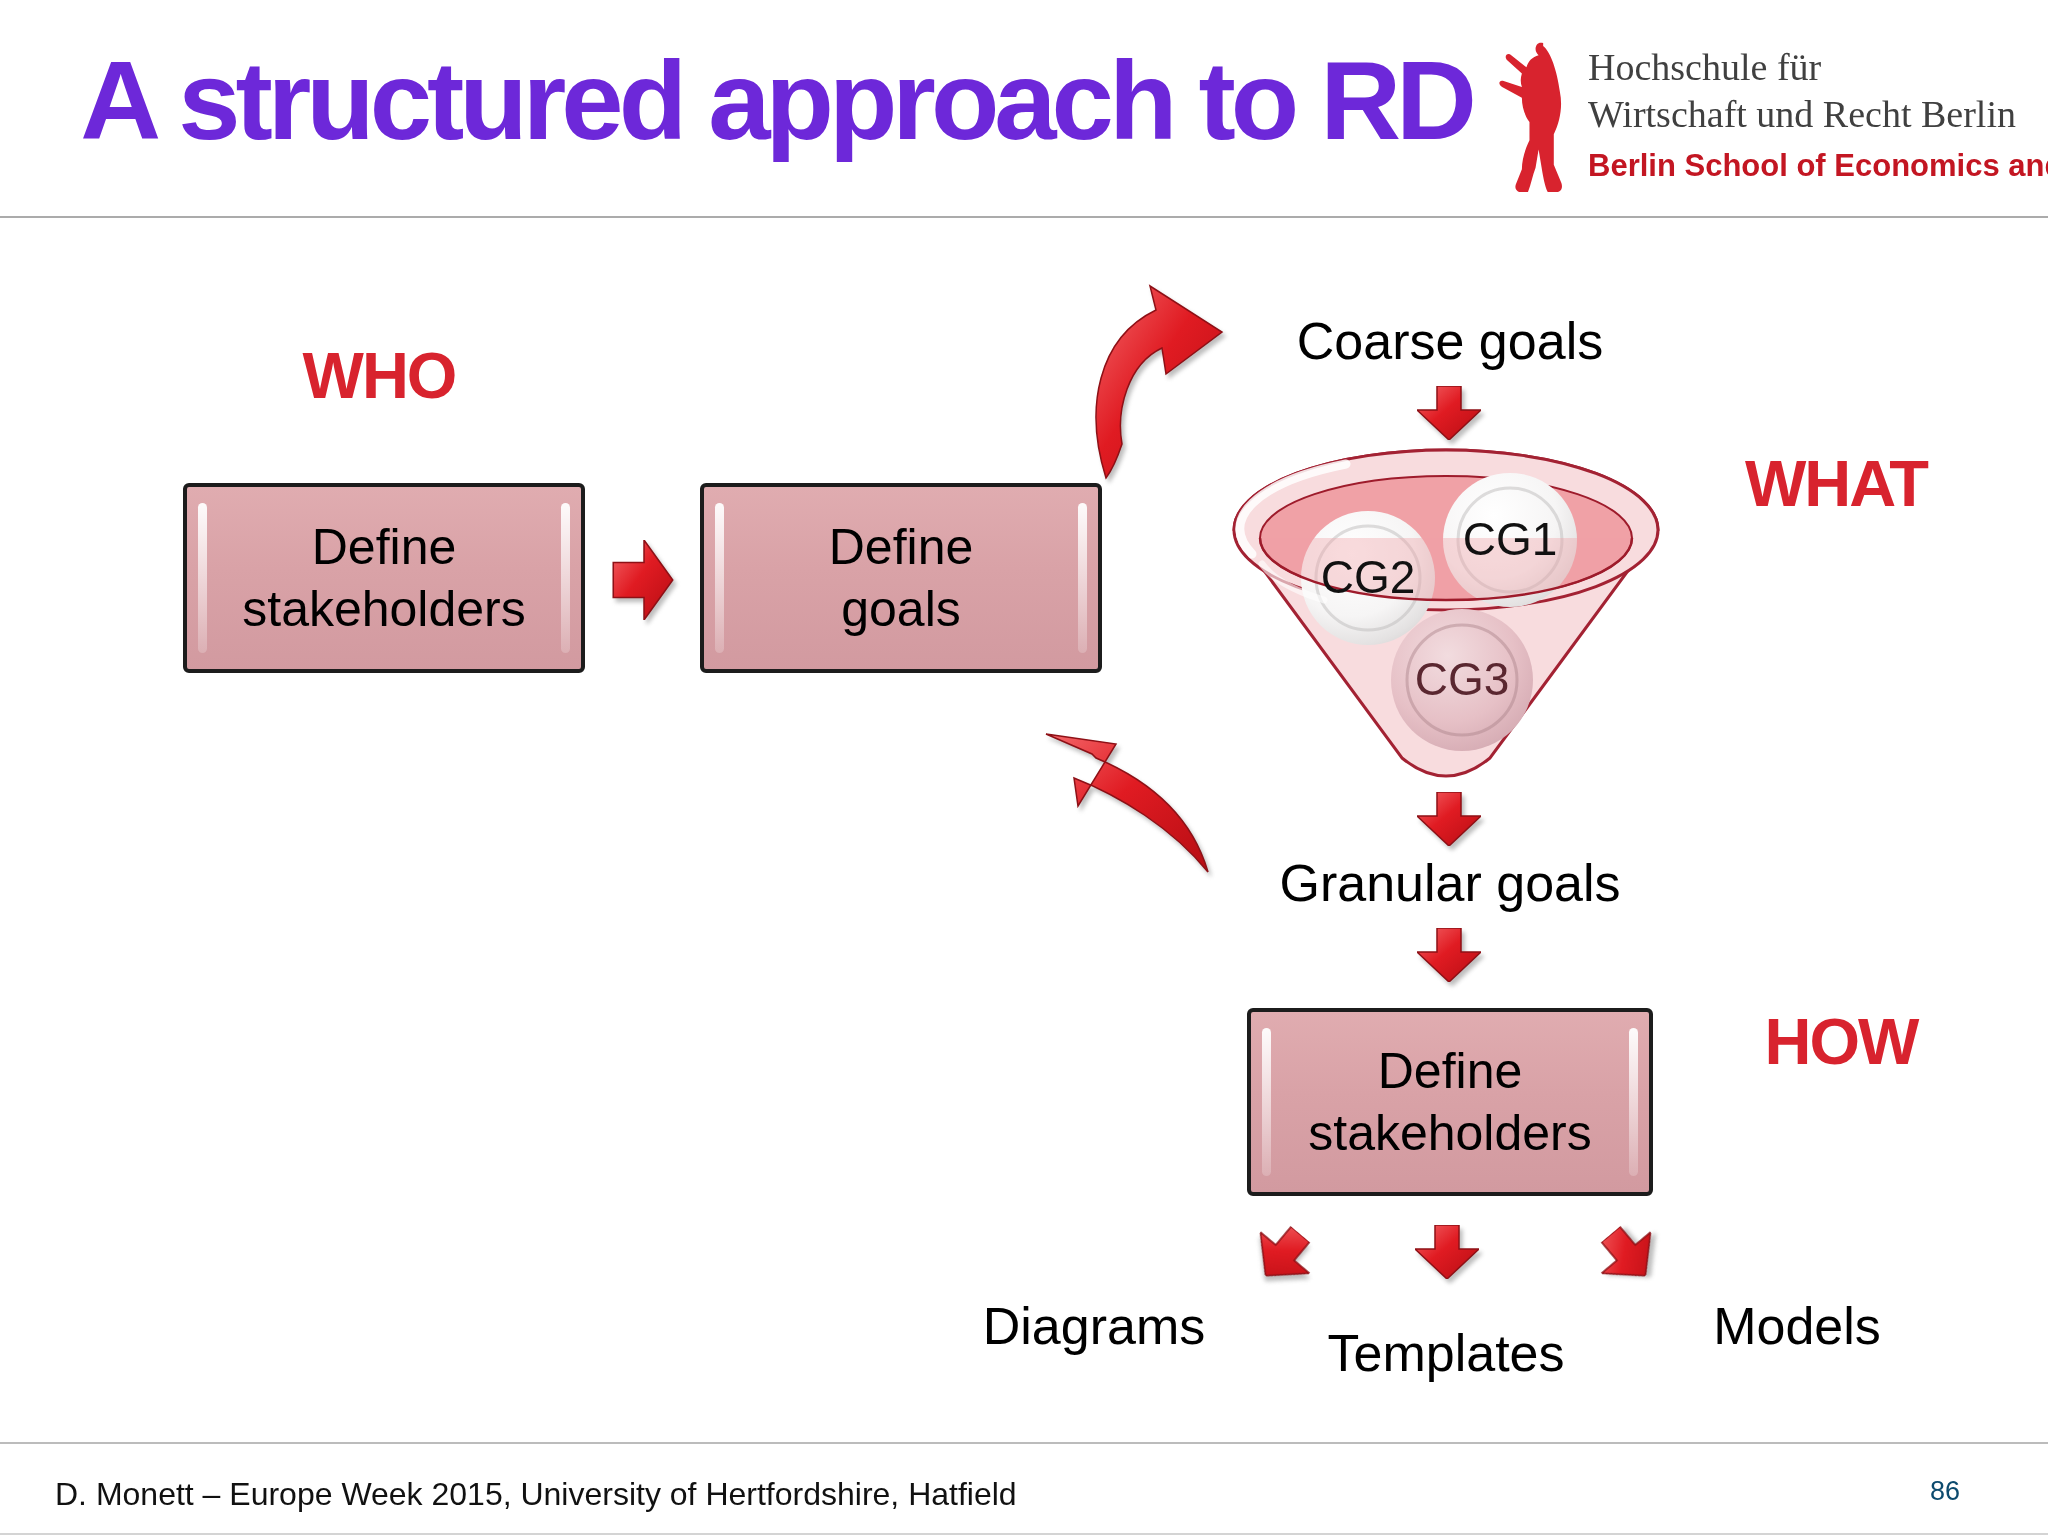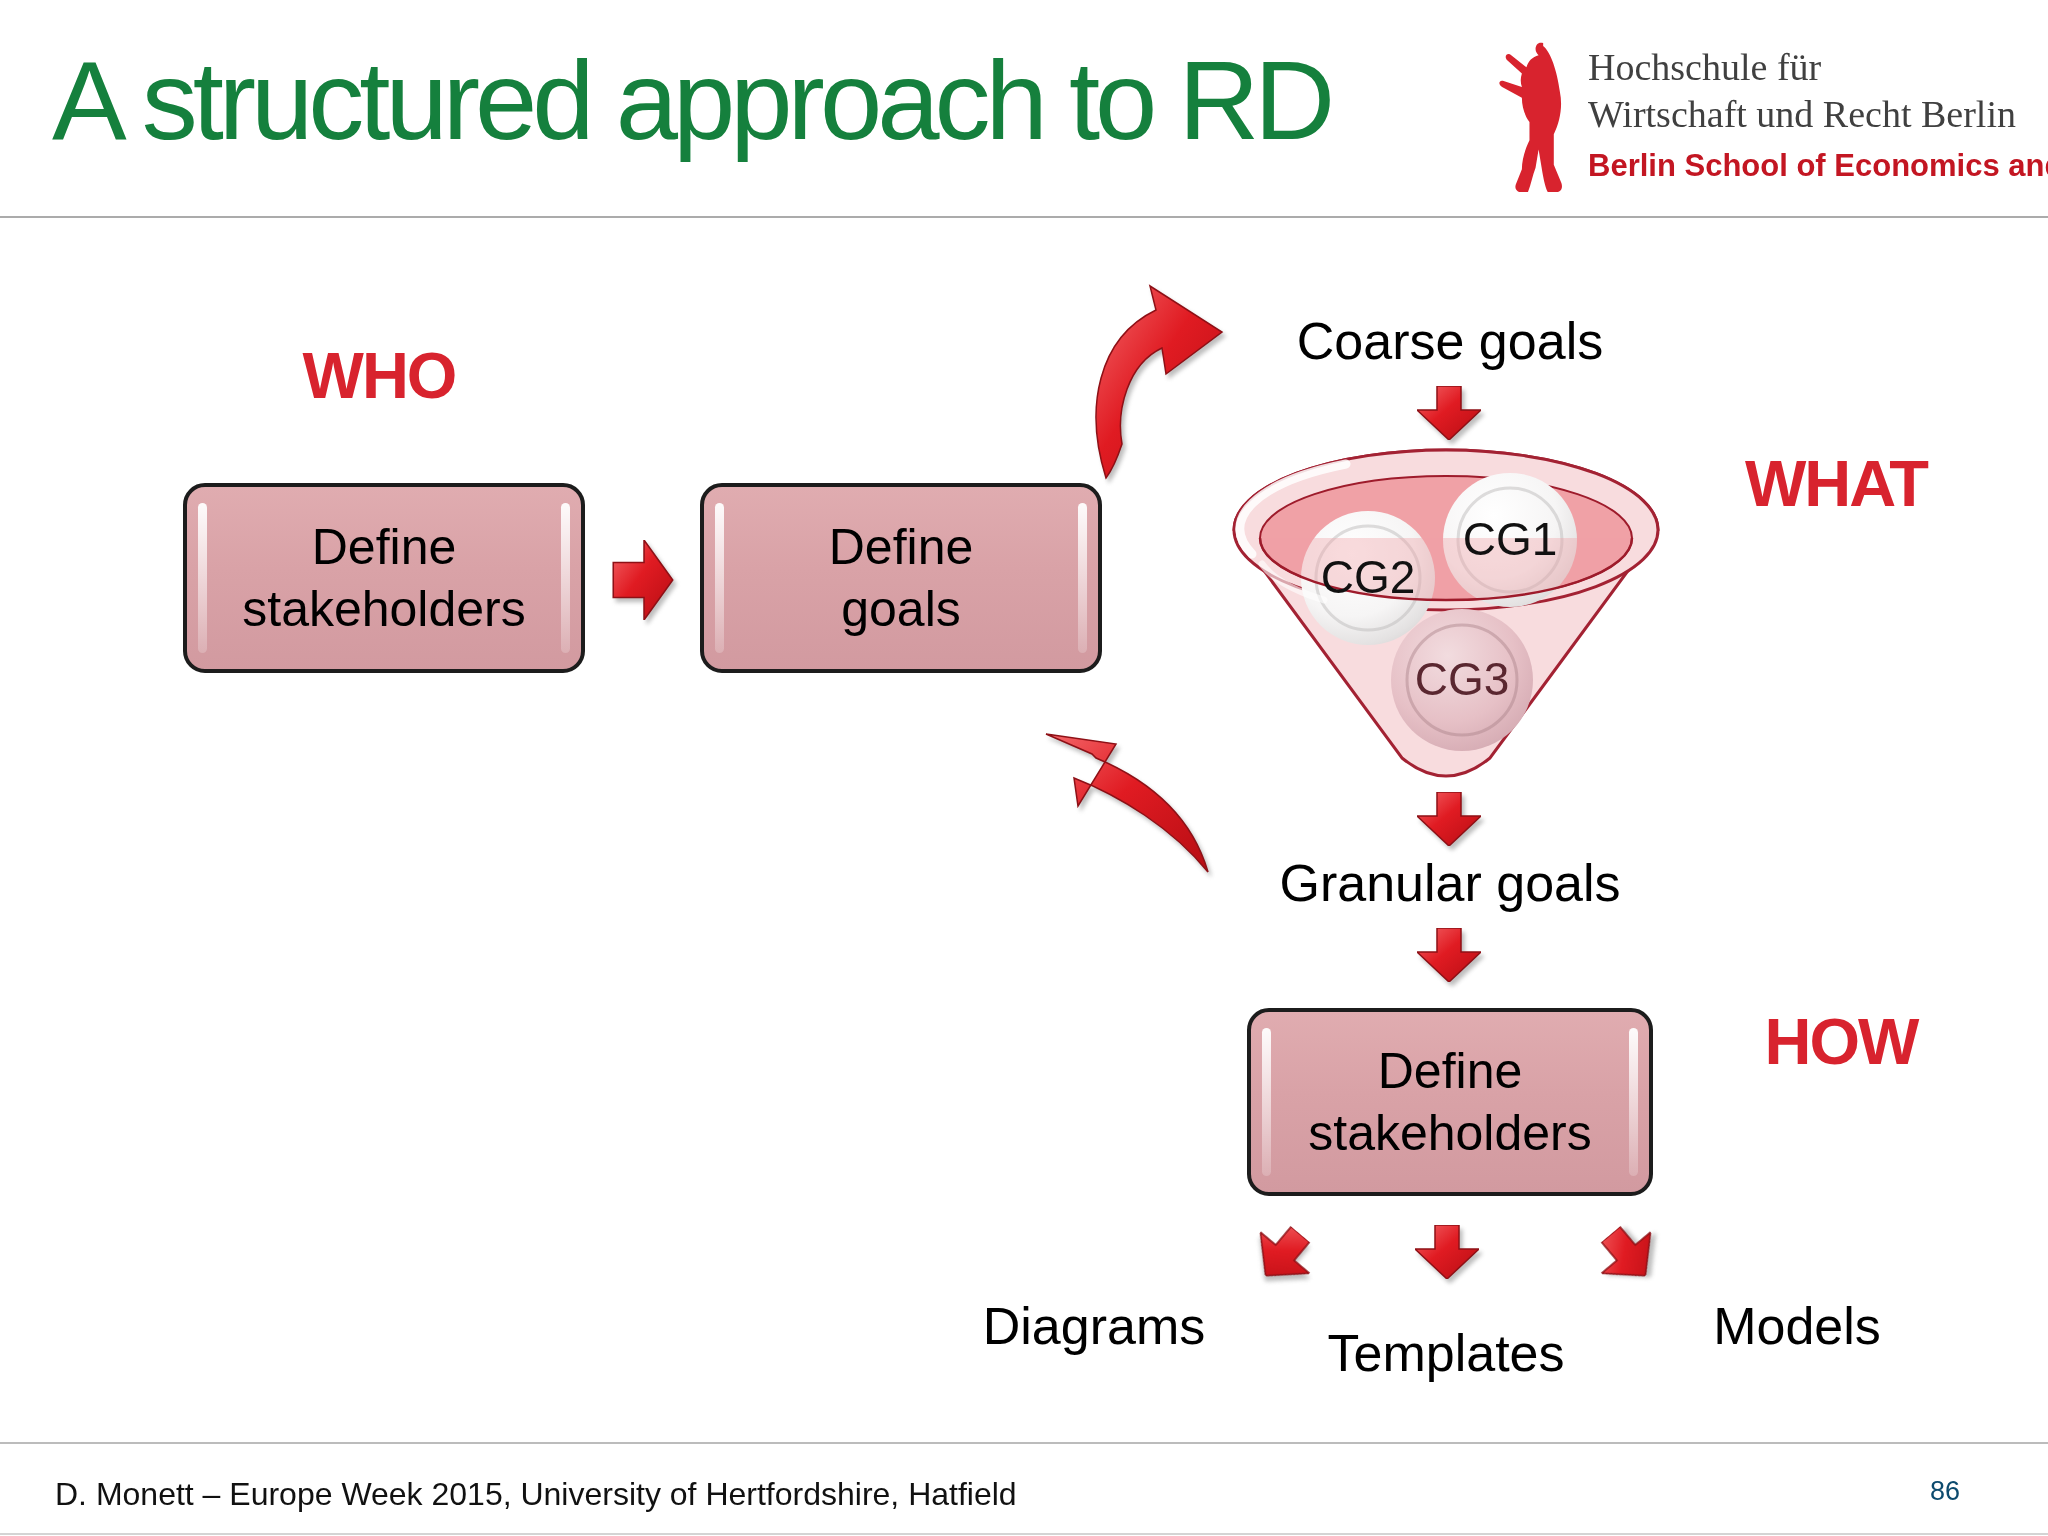"A structured approach to RD" .title { color: #15803d -> #6d28d9; font-weight: 400 -> 700; text-align: none -> right }
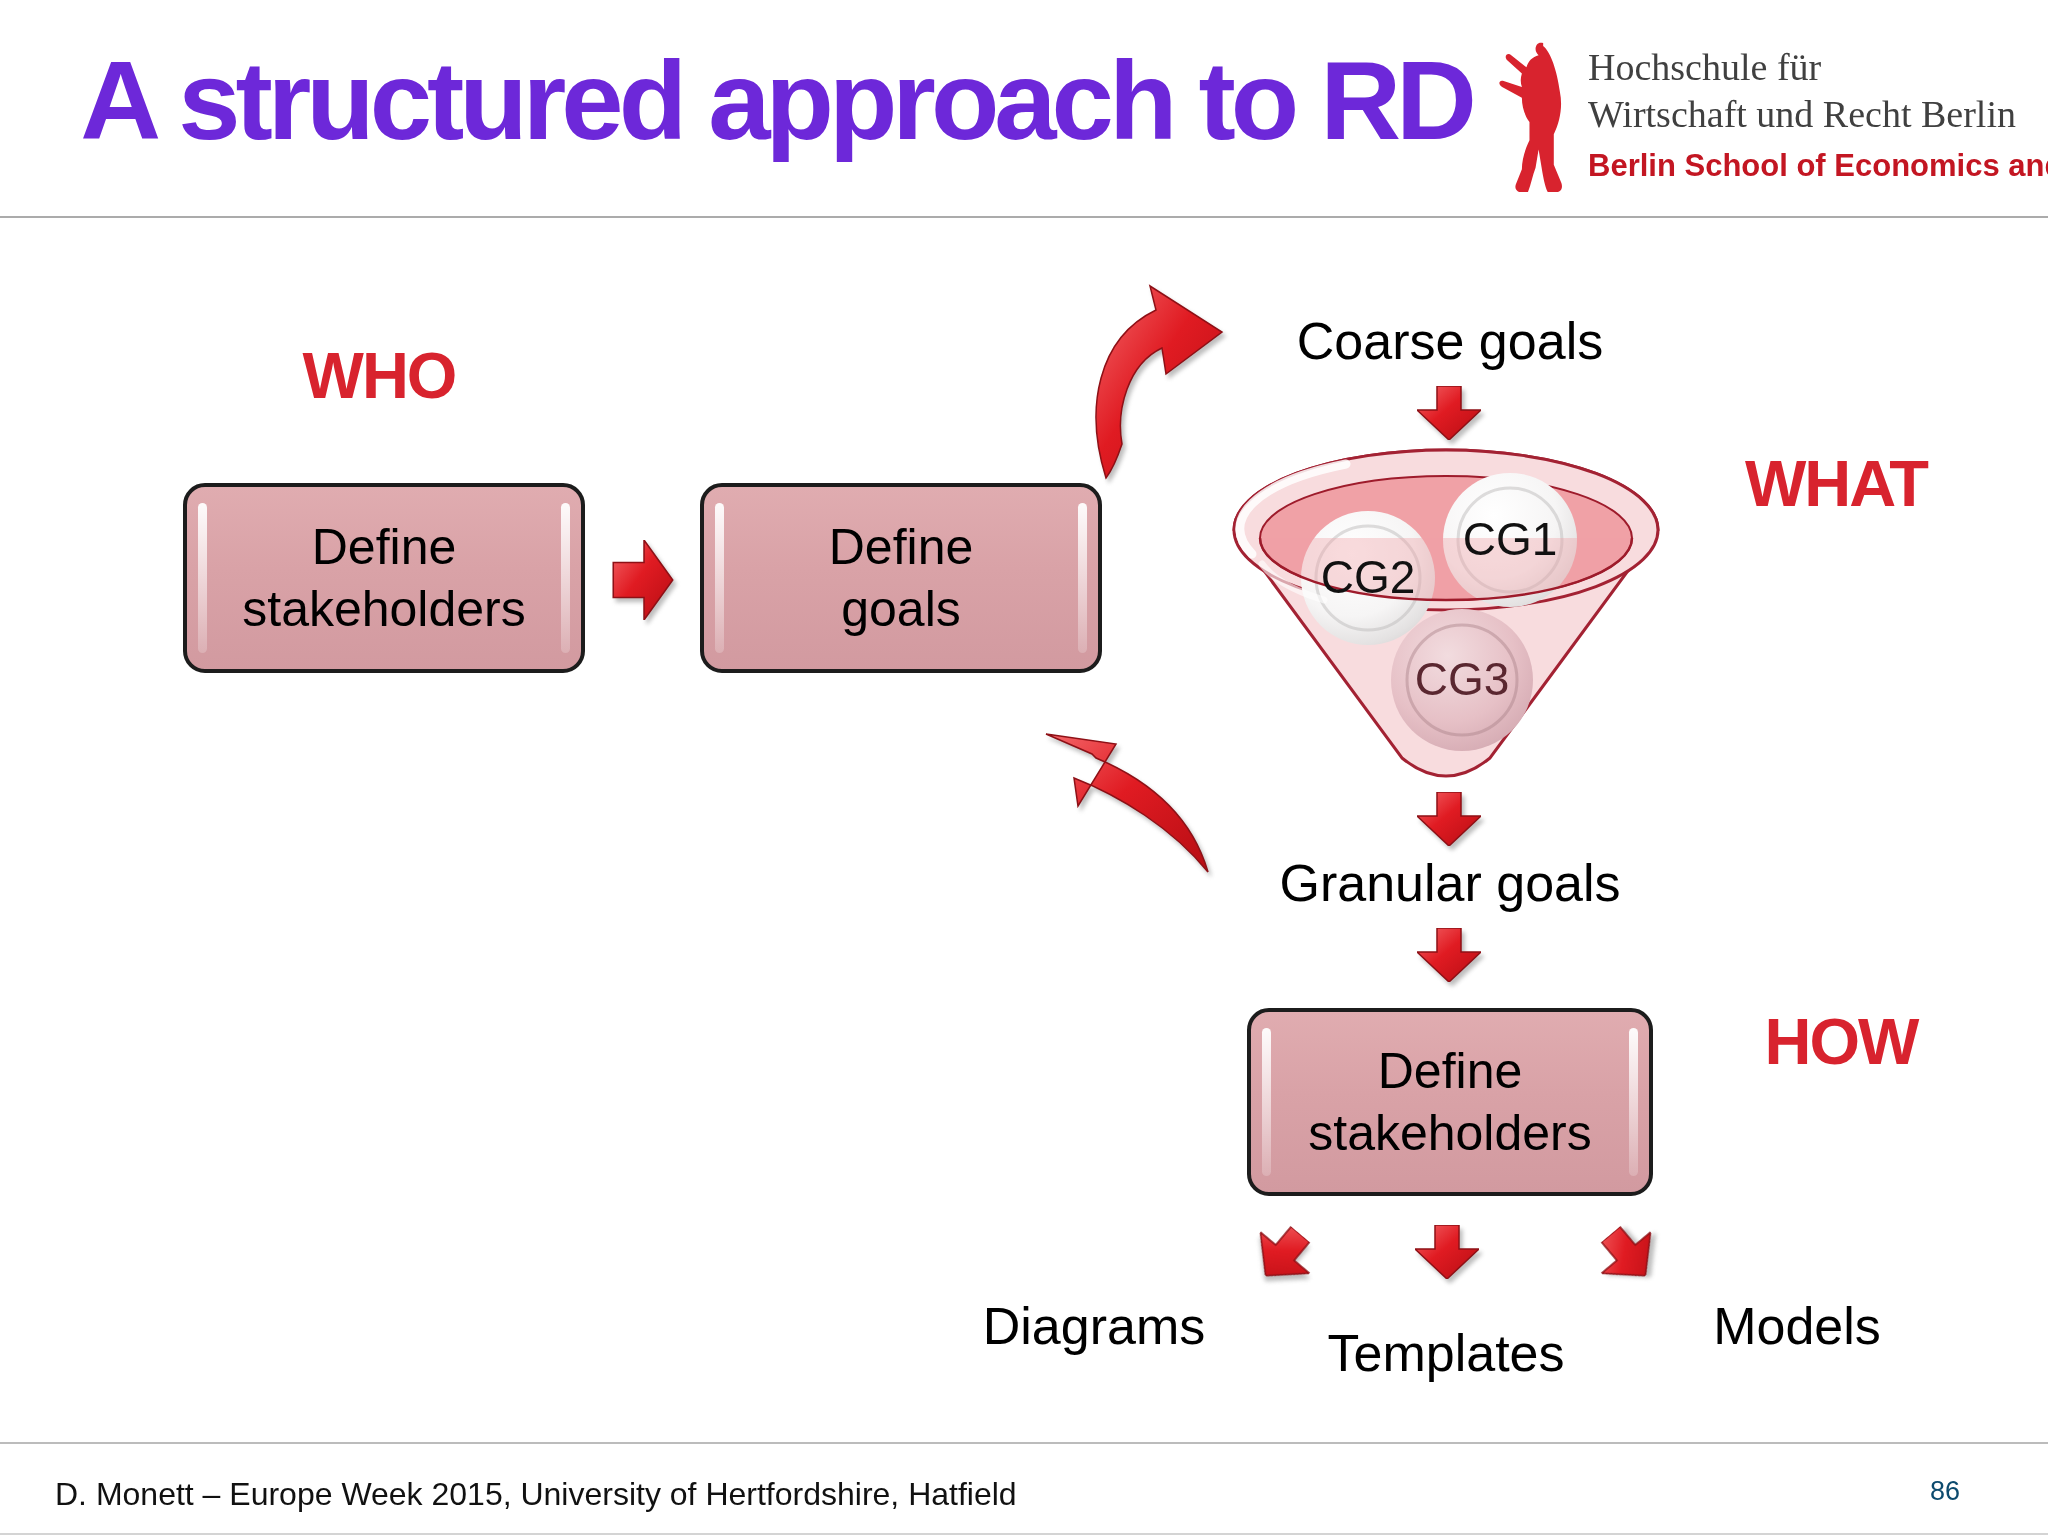"Define" .pbox { border-radius: 22px -> 6px }
